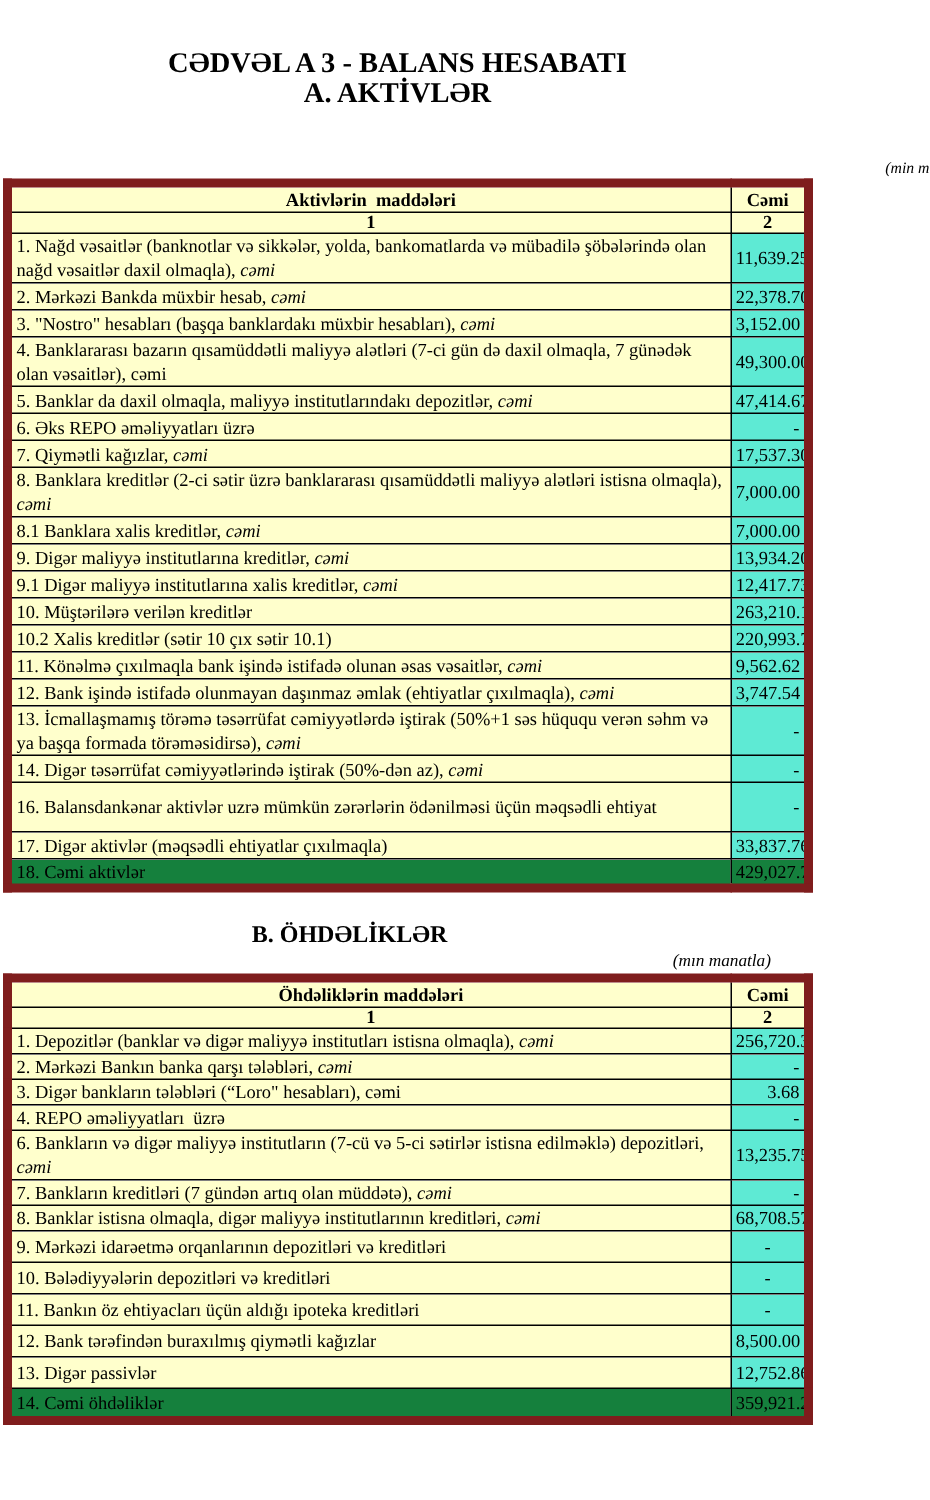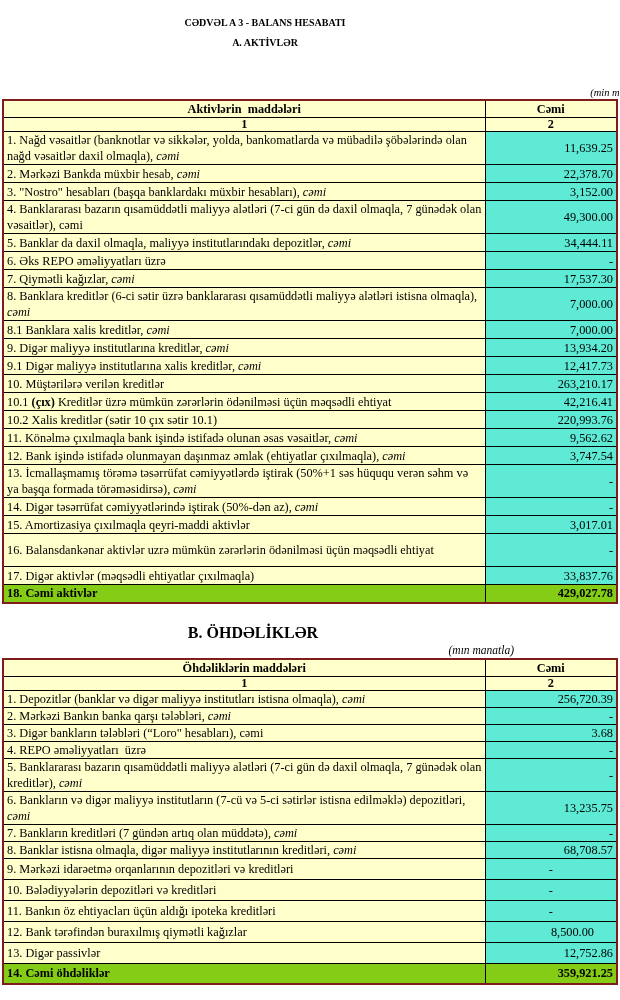"CƏDVƏL A 3 - BALANS" .title-a { font-size: 10px -> 19px; margin-top: none -> 20px }
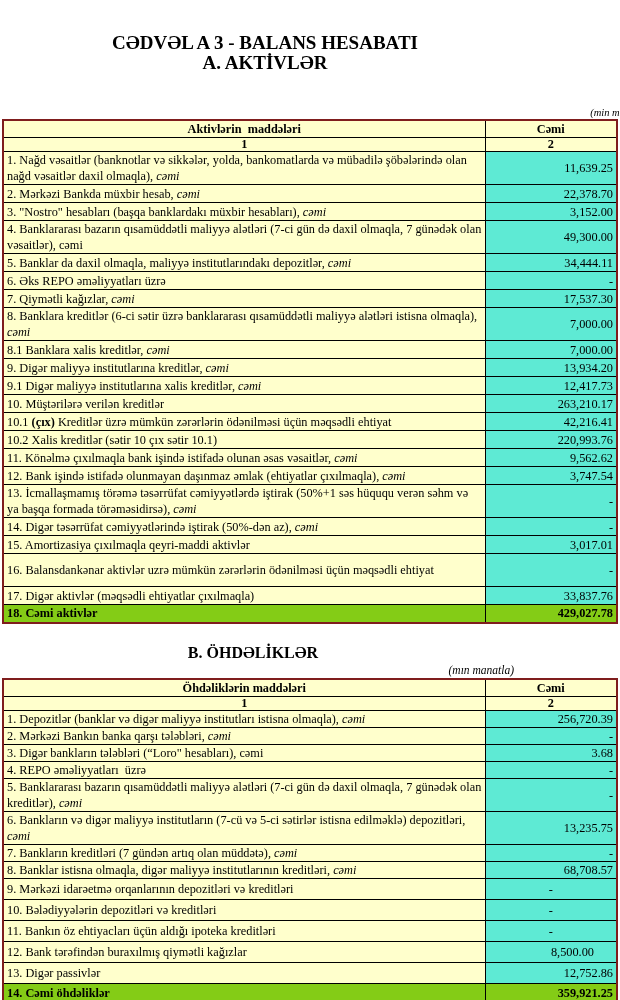"Aktivlərin maddələri" table.bal { border: 2px solid #7f1d1d -> 6px solid #7f1d1d; width: 616px -> 540px }
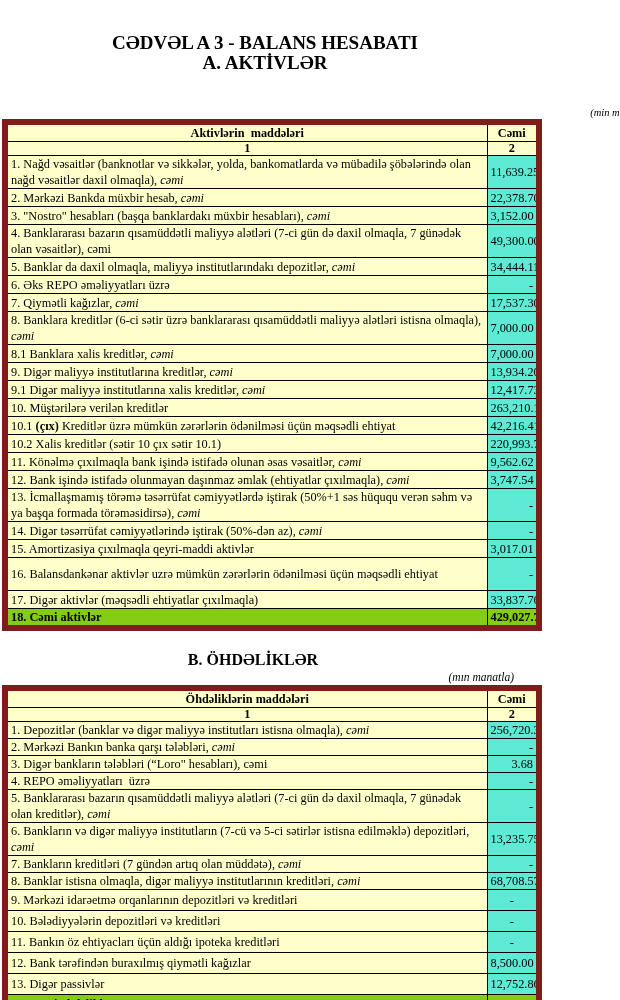"34,444.11" td.val { text: 34,444.11 -> 47,414.67 }
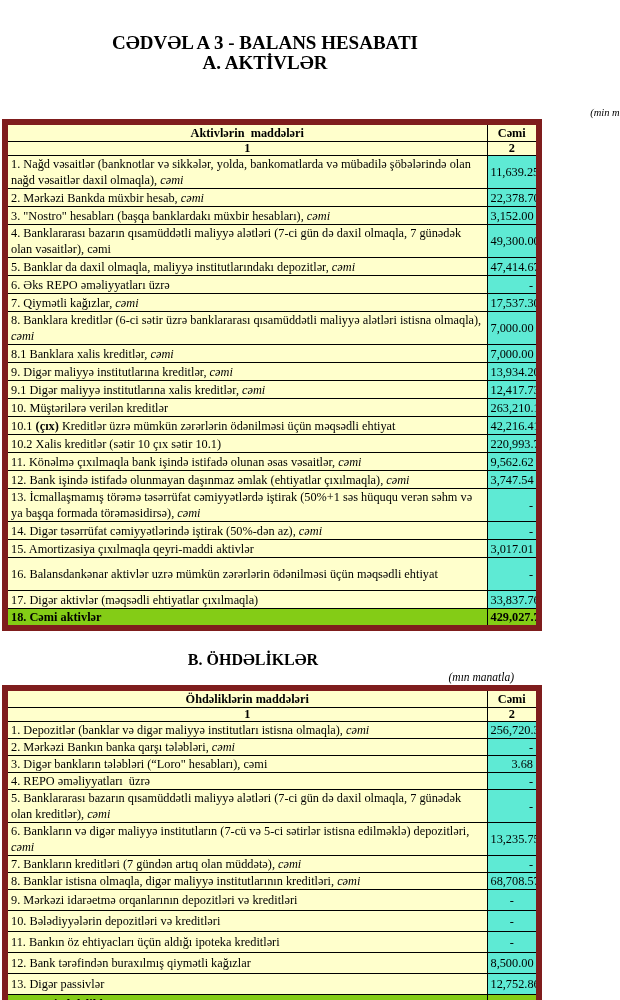"8. Banklara kreditlər (6-ci sətir" span { text: 6-ci -> 2-ci }
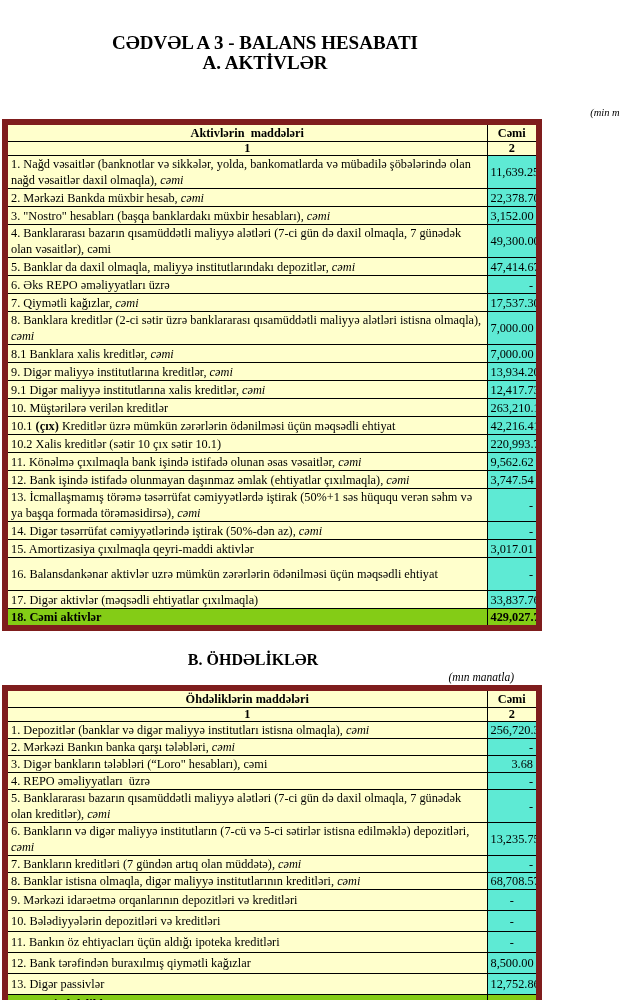"10.1 (çıx) Kreditlər üzrə mümkün" tr.rs { html: <tr> <td><span>10.1 </span><span>(çıx)</span><span> Kreditlər üzrə mümkün zərərlərin ödənilməsi üçün məqsədli ehtiyat</span></td> <td>42,216.41</td> </tr> -> none }
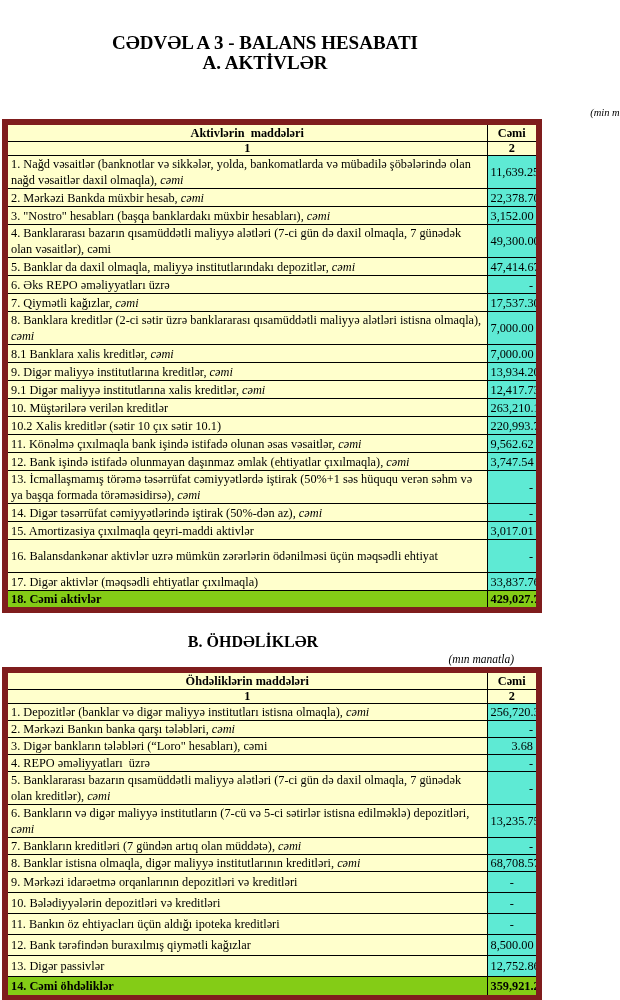"15. Amortizasiya çıxılmaqla qeyri-maddi" tr.rs { html: <tr> <td><span>15. Amortizasiya çıxılmaqla qeyri-maddi aktivlər</span></td> <td>3,017.01</td> </tr> -> none }
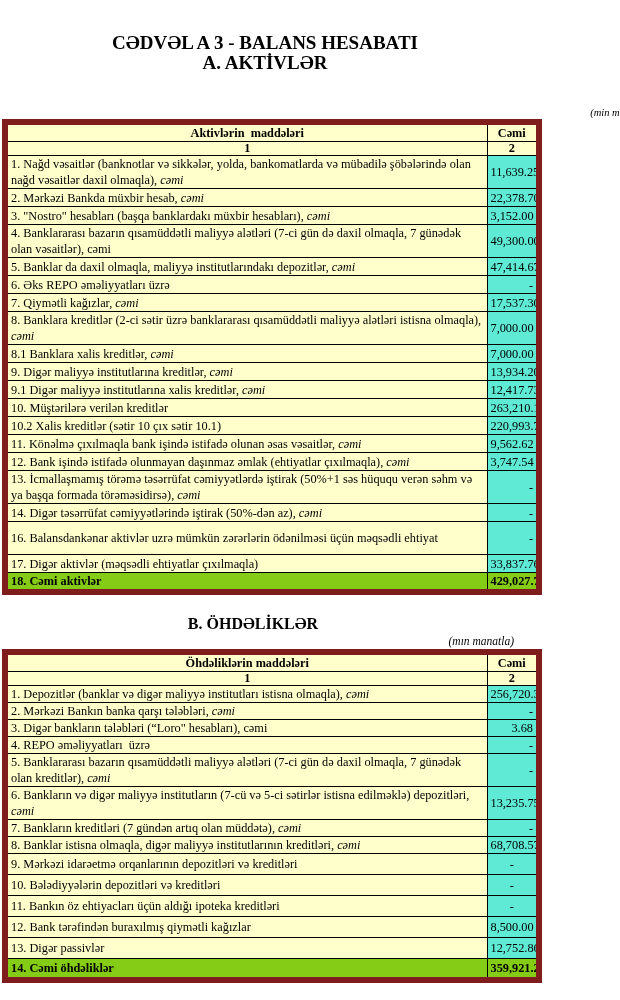"18. Cəmi aktivlər" tr.total td { background: #84cc16 -> #15803d; font-weight: bold -> normal }
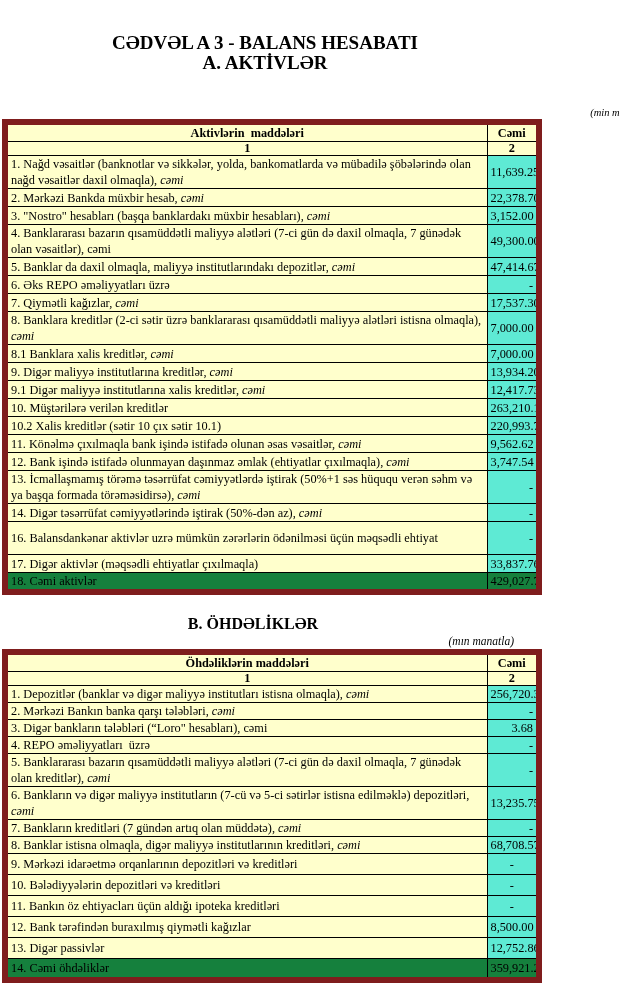"B. ÖHDƏLİKLƏR" .title-b { padding-left: 20px -> none }
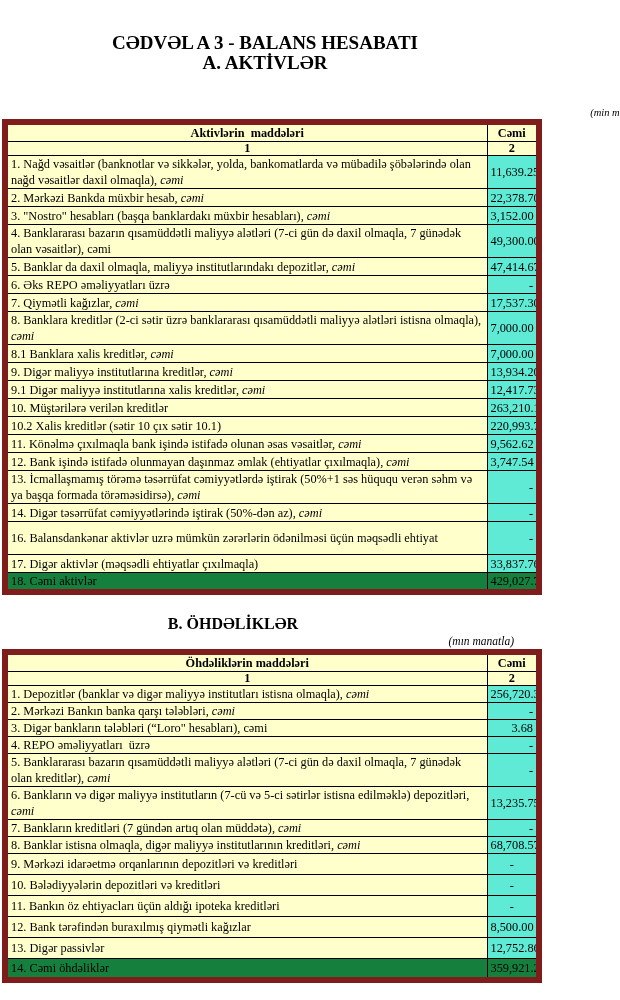"5. Banklararası bazarın qısamüddətli" tr.rd { html: <tr> <td><span>5. Banklararası bazarın qısamüddətli maliyyə alətləri (7-ci gün də daxil olmaqla, 7 günədək olan kreditlər), </span><span>cəmi</span></td> <td>-</td> </tr> -> none }
